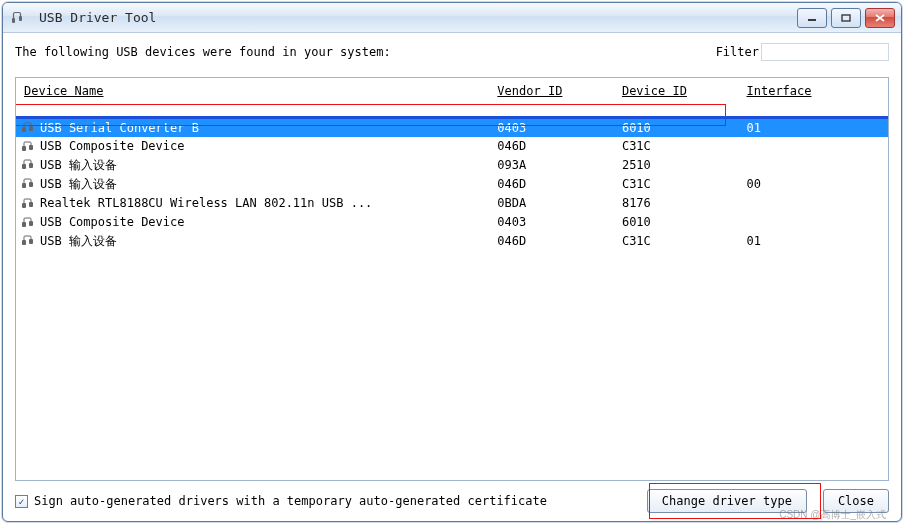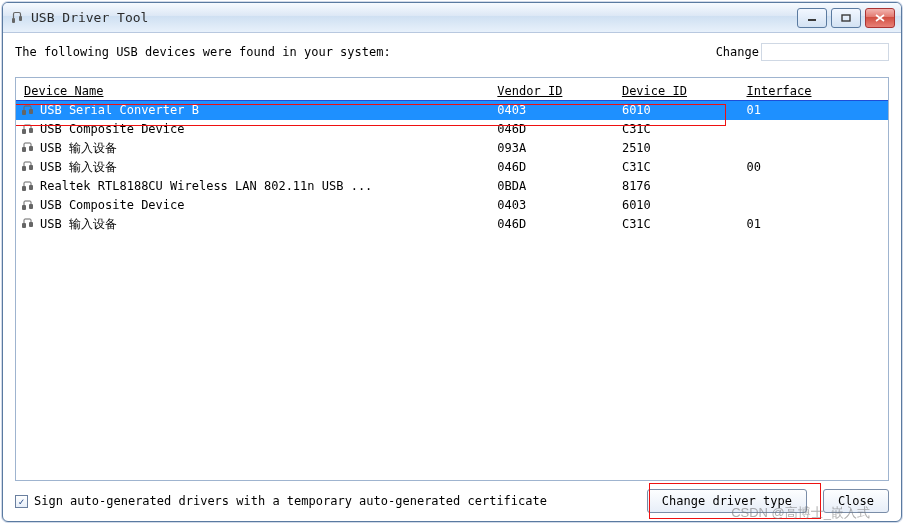"USB Driver Tool" .titlebar { gap: none -> 8px }
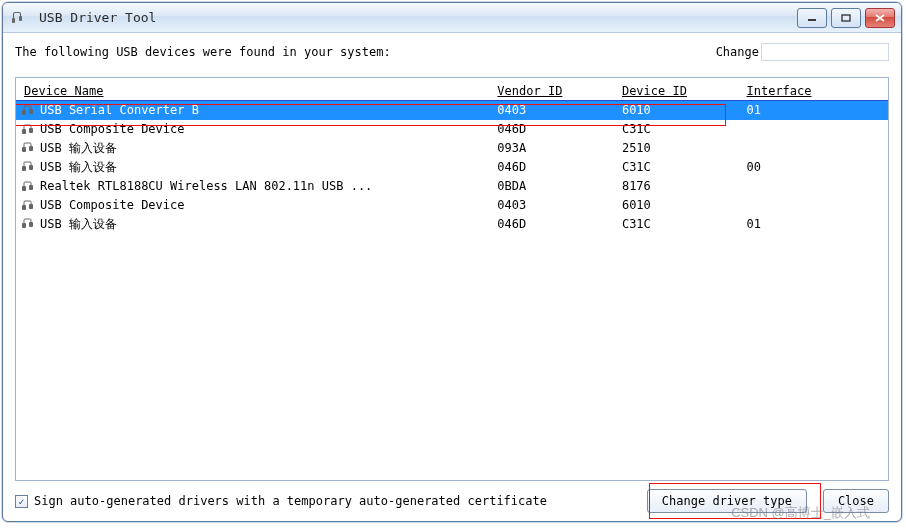"Change" span.filter-label { text: Change -> Filter }
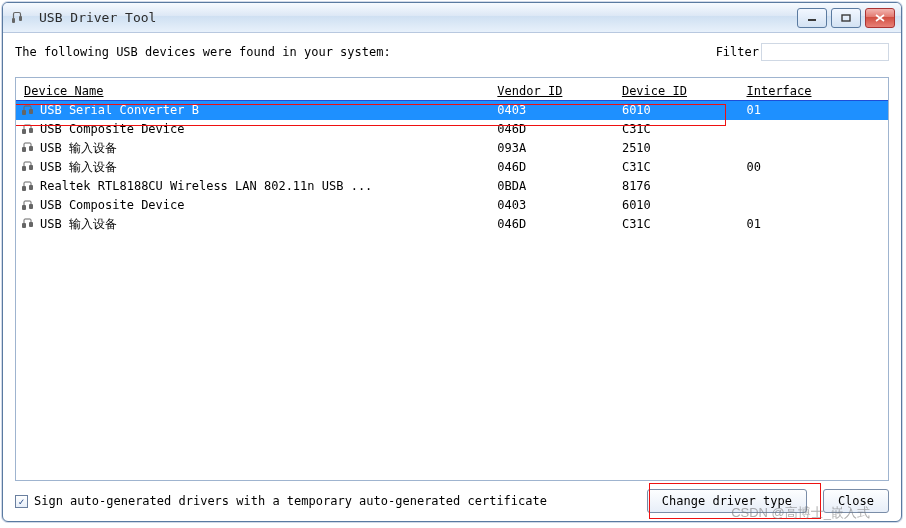"Device Name" thead th { border-bottom: 1px solid #1d4ed8 -> 3px solid #1d4ed8; padding: 6px 8px 2px 8px -> 6px 8px 18px 8px }
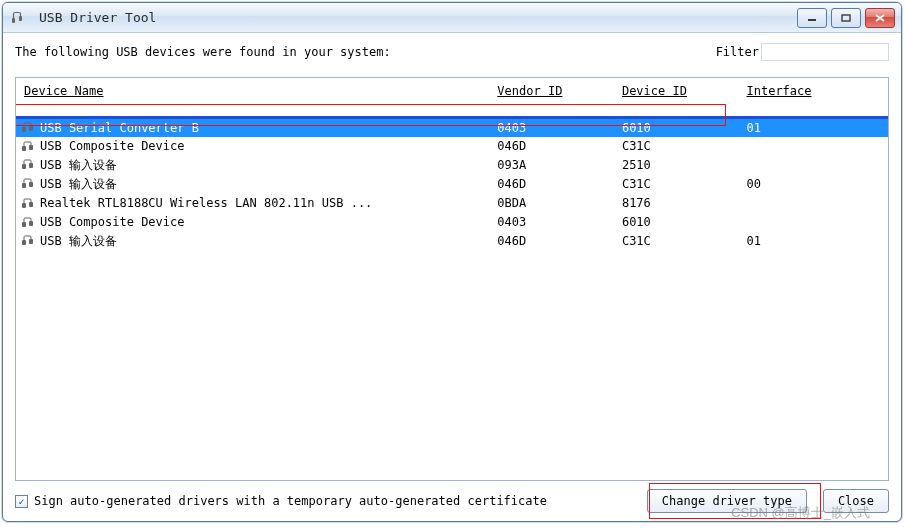"CSDN @高博士_嵌入式" .watermark { font-size: 13px -> 10px; right: 36px -> 20px }
